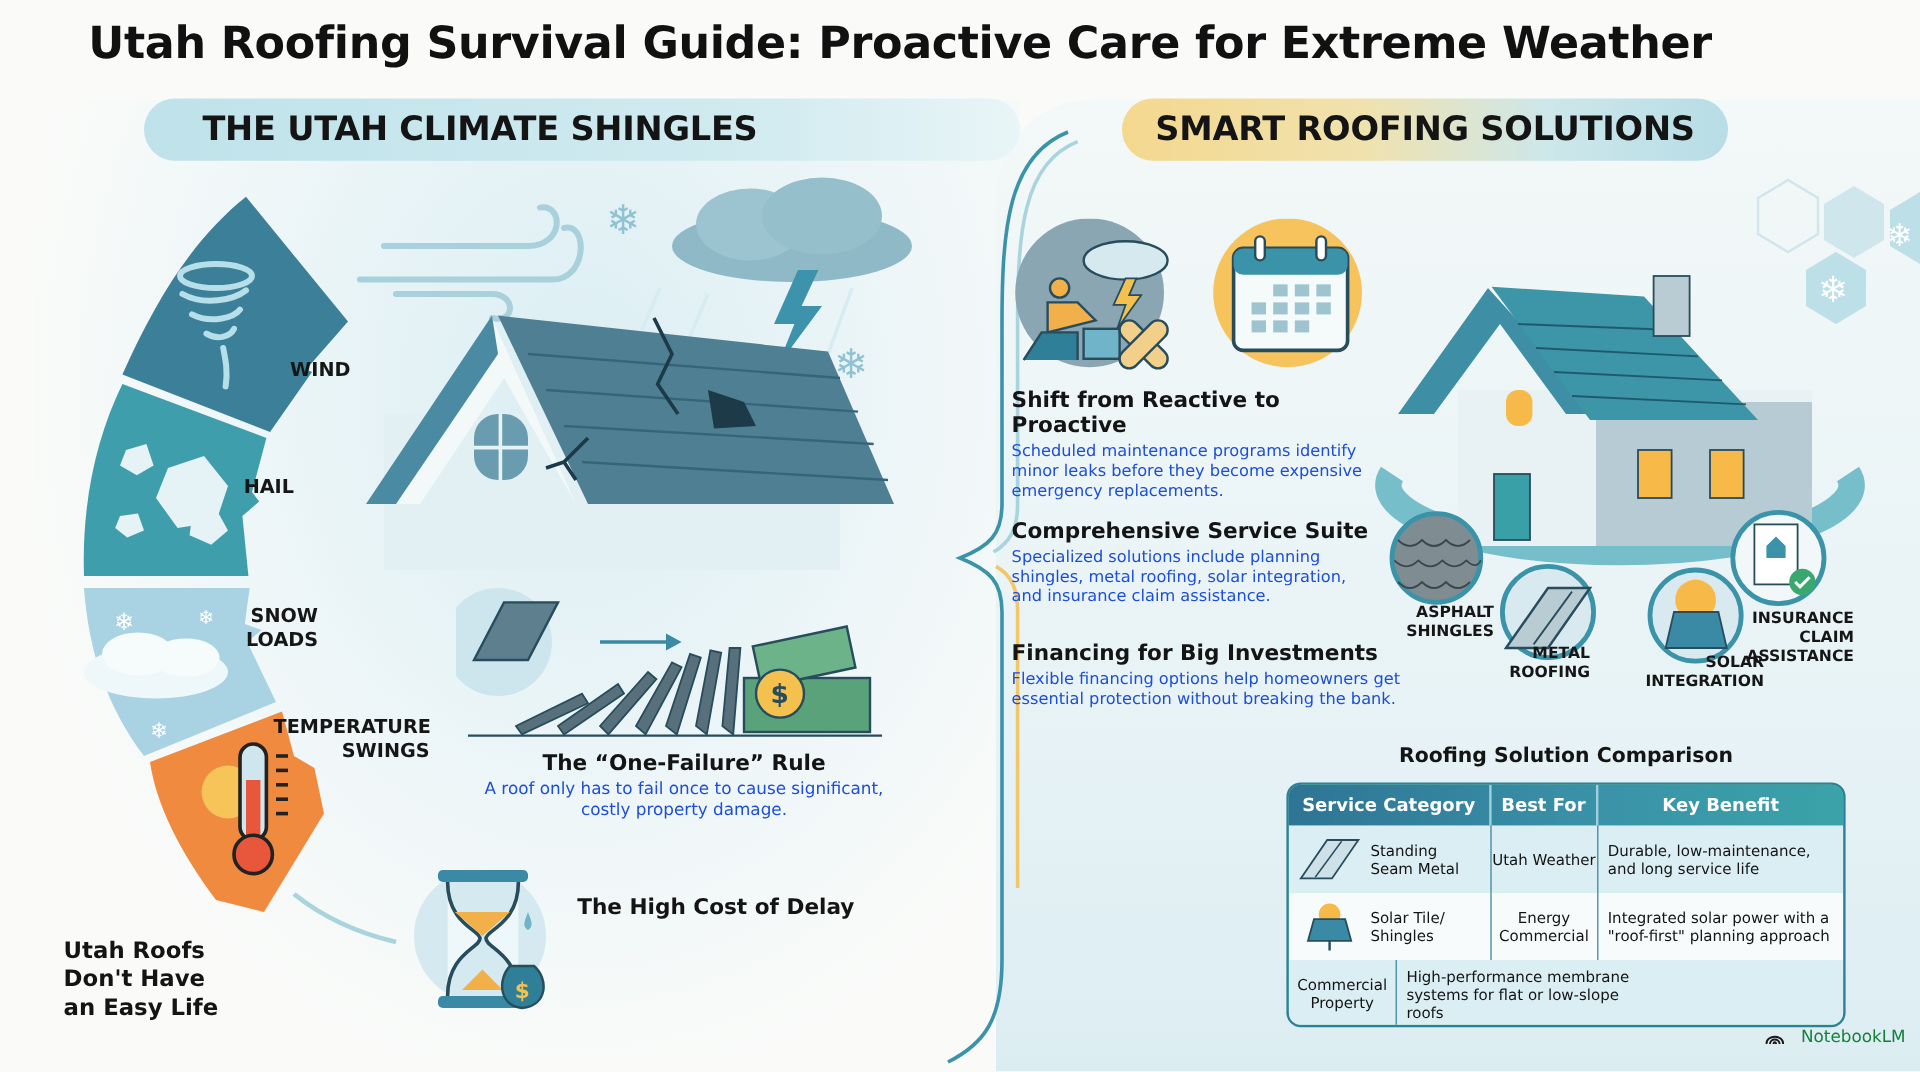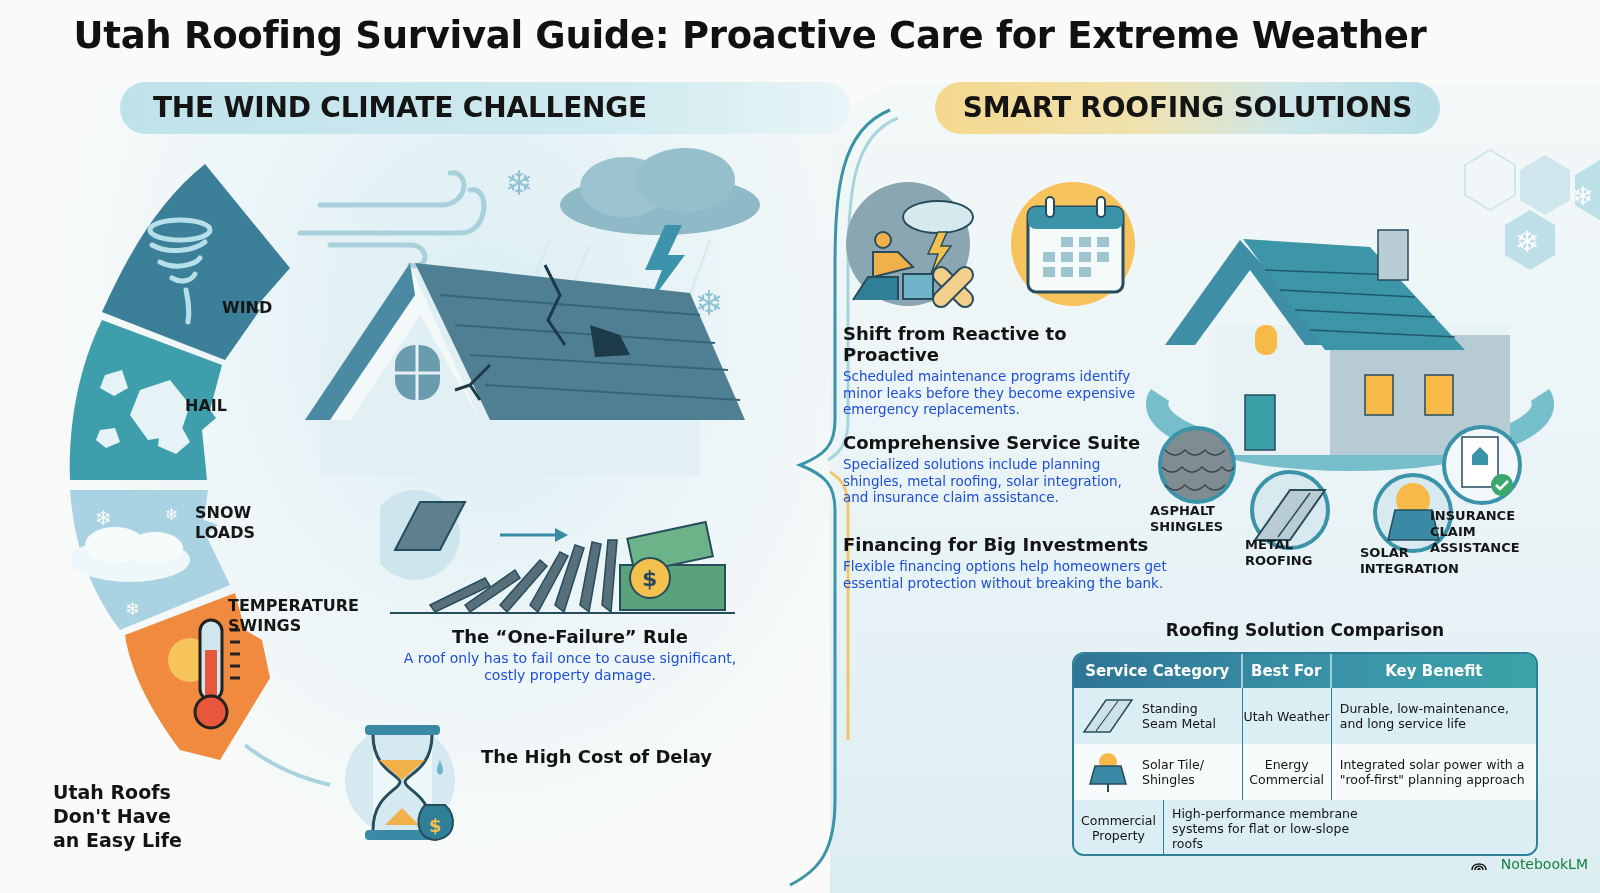"THE WIND CLIMATE CHALLENGE" span { text: WIND CLIMATE CHALLENGE -> UTAH CLIMATE SHINGLES }
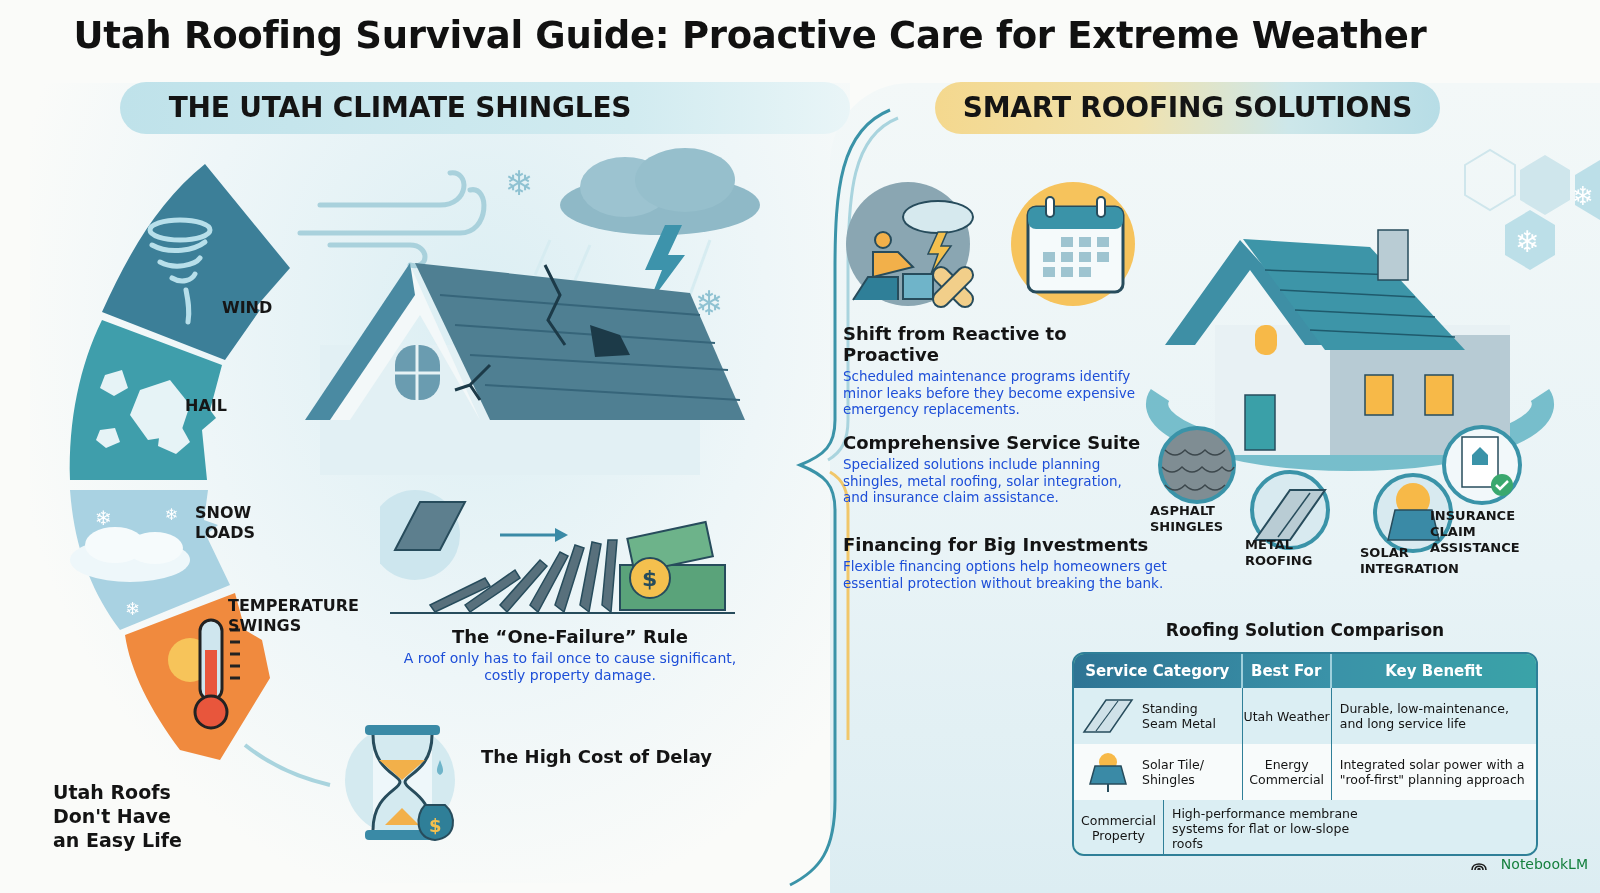"WIND" .seg-label { text-align: left -> right }
